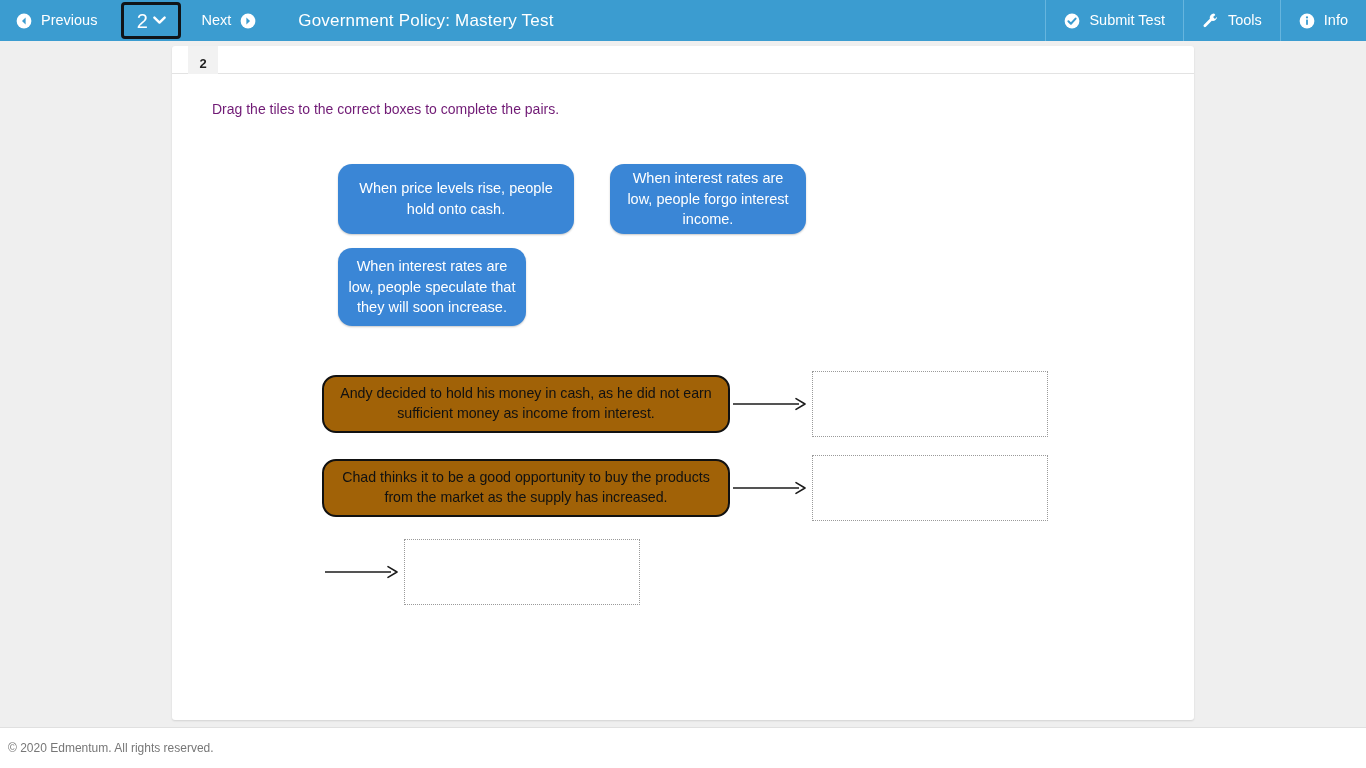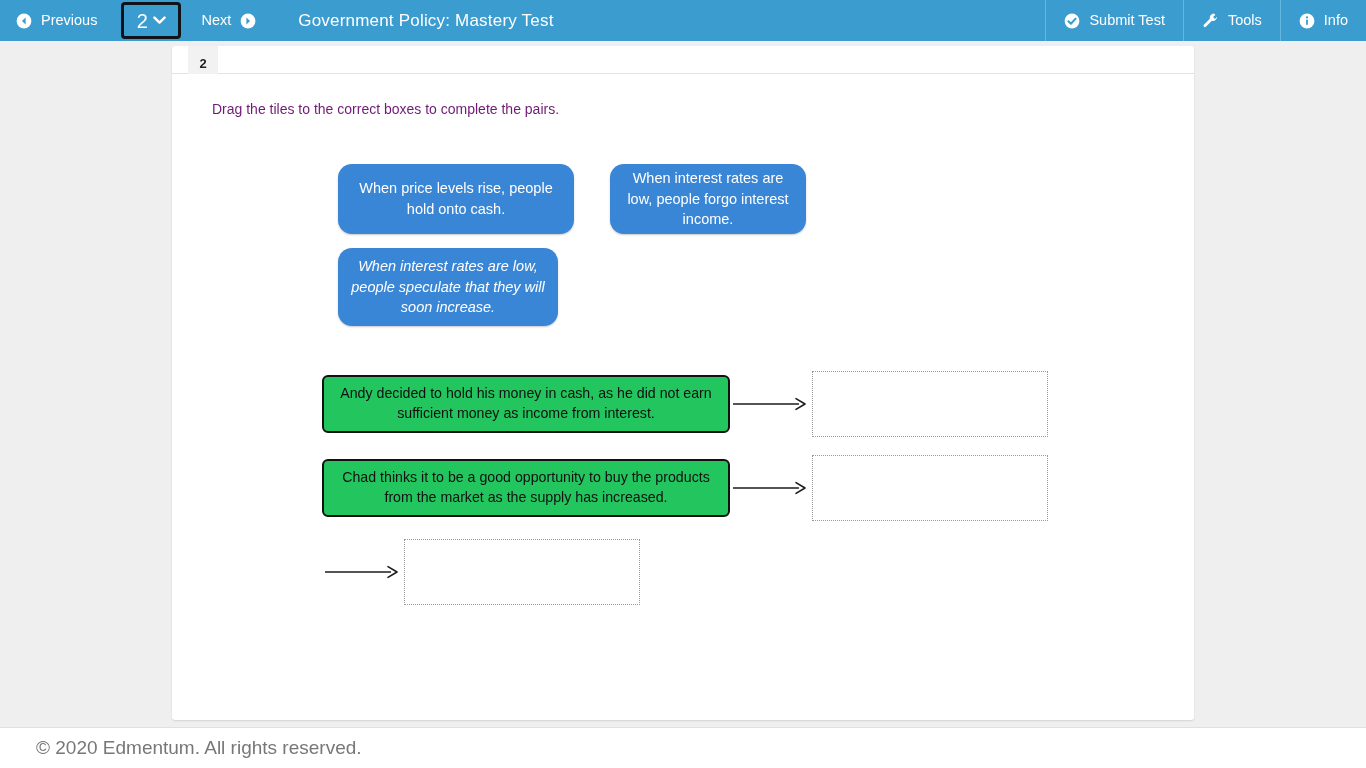"When interest rates are low, people speculate" .tile.t4 { font-style: italic -> none; width: 220px -> 188px }
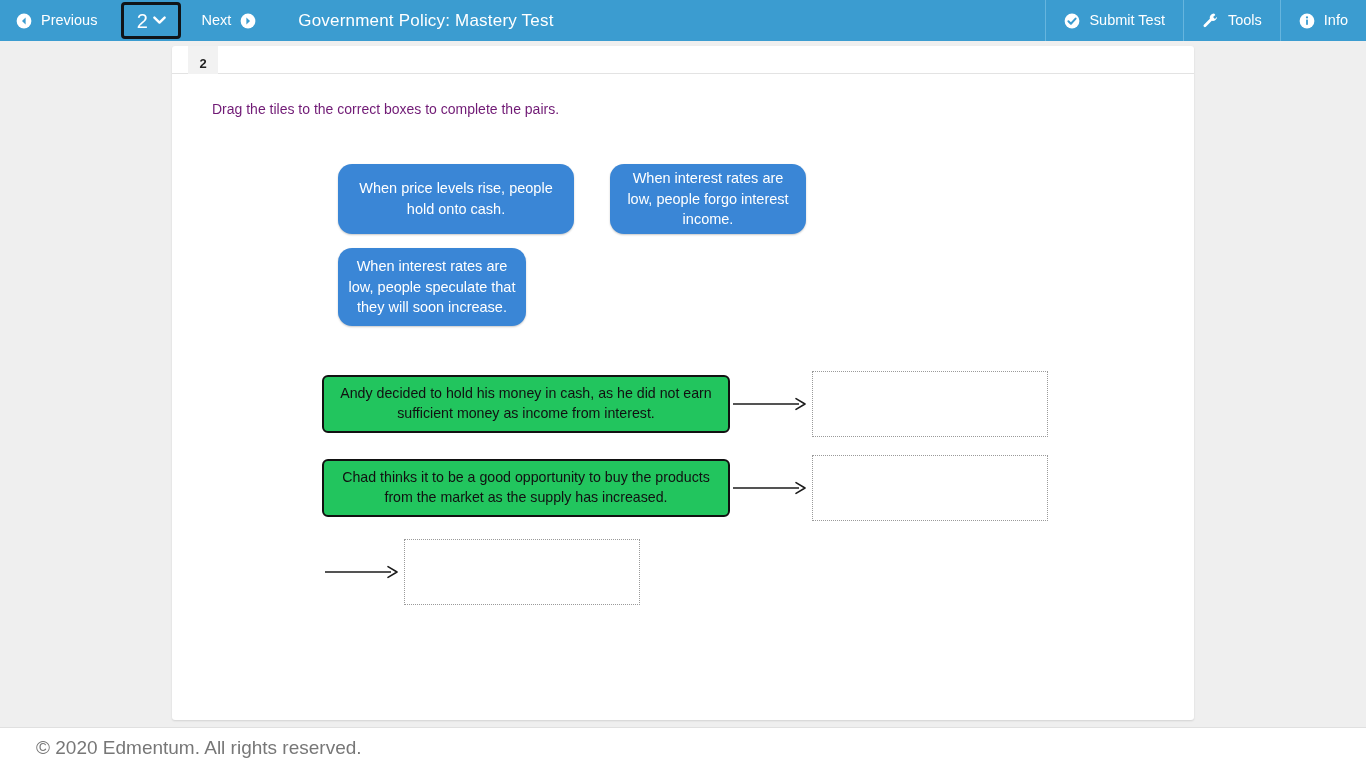"Andy decided to hold his" .prompt { background: #22c55e -> #a16207; border-radius: 6px -> 14px }
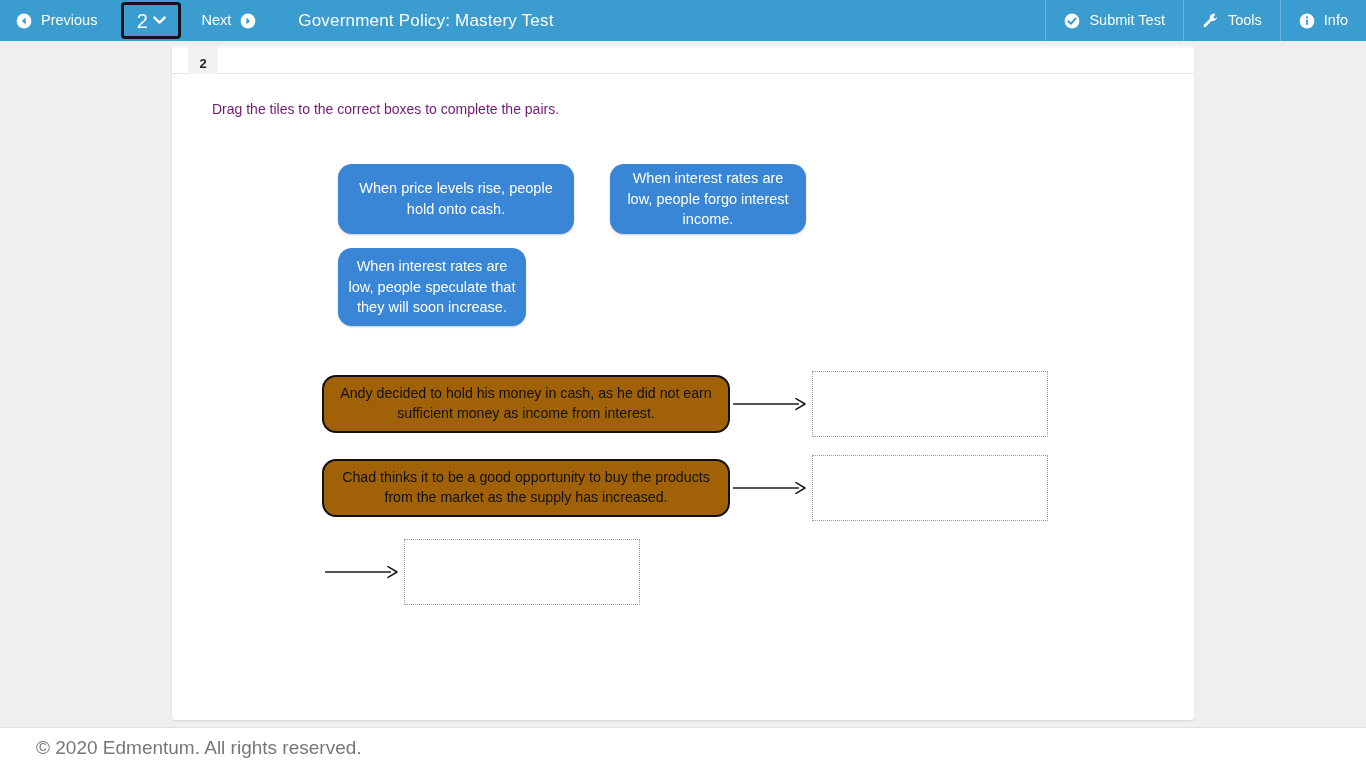"© 2020 Edmentum. All rights" .footer .copy { font-size: 19px -> 12px; padding-left: 36px -> 8px }
